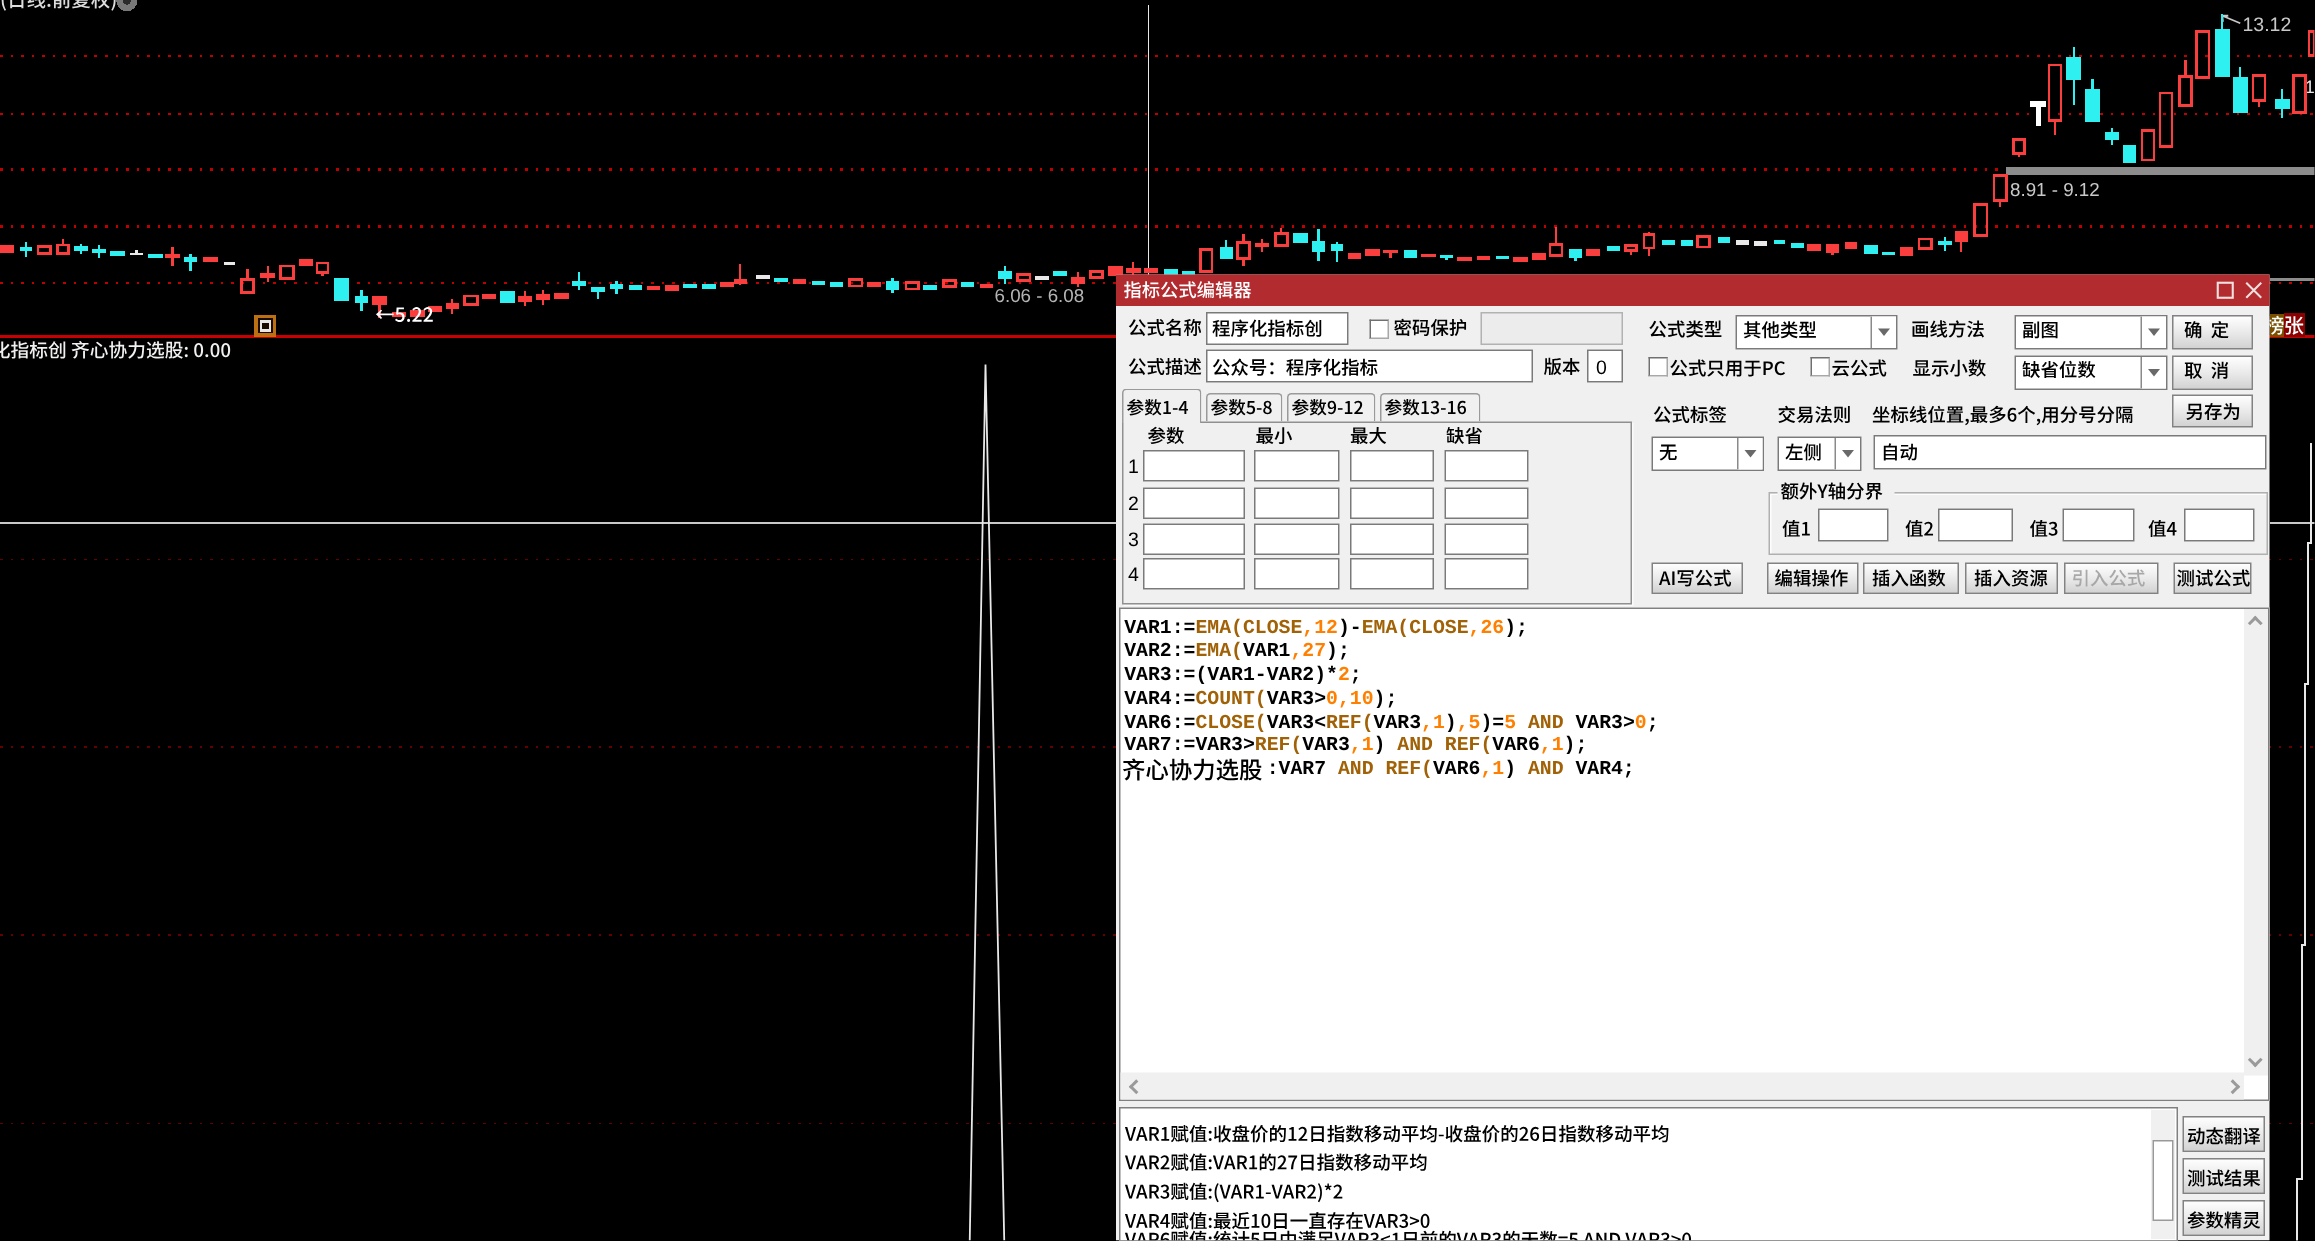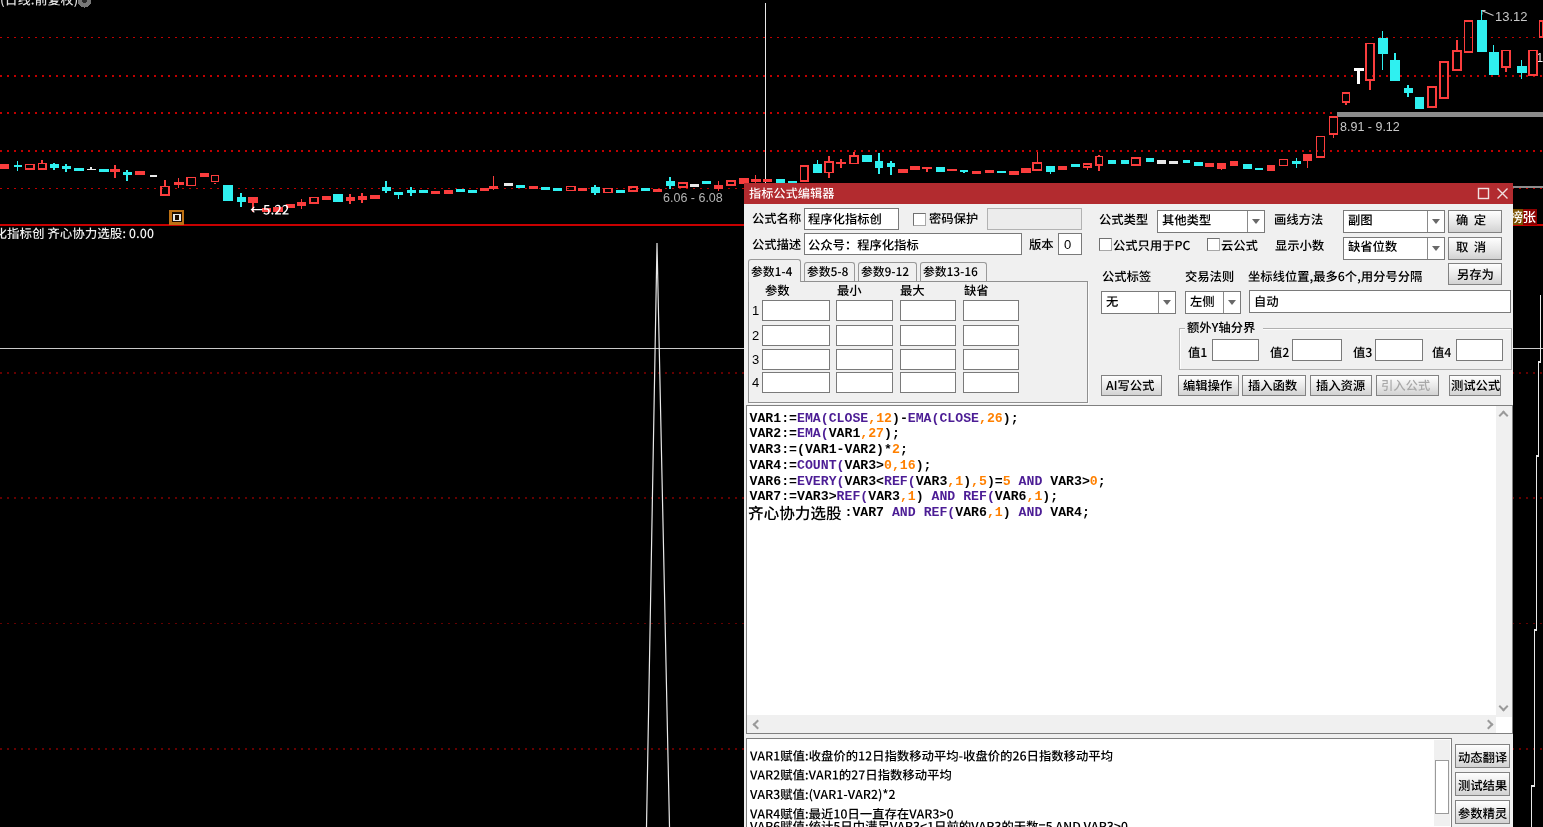"EMA(" #codetext .f { color: #4c1d95 -> #a16207 }
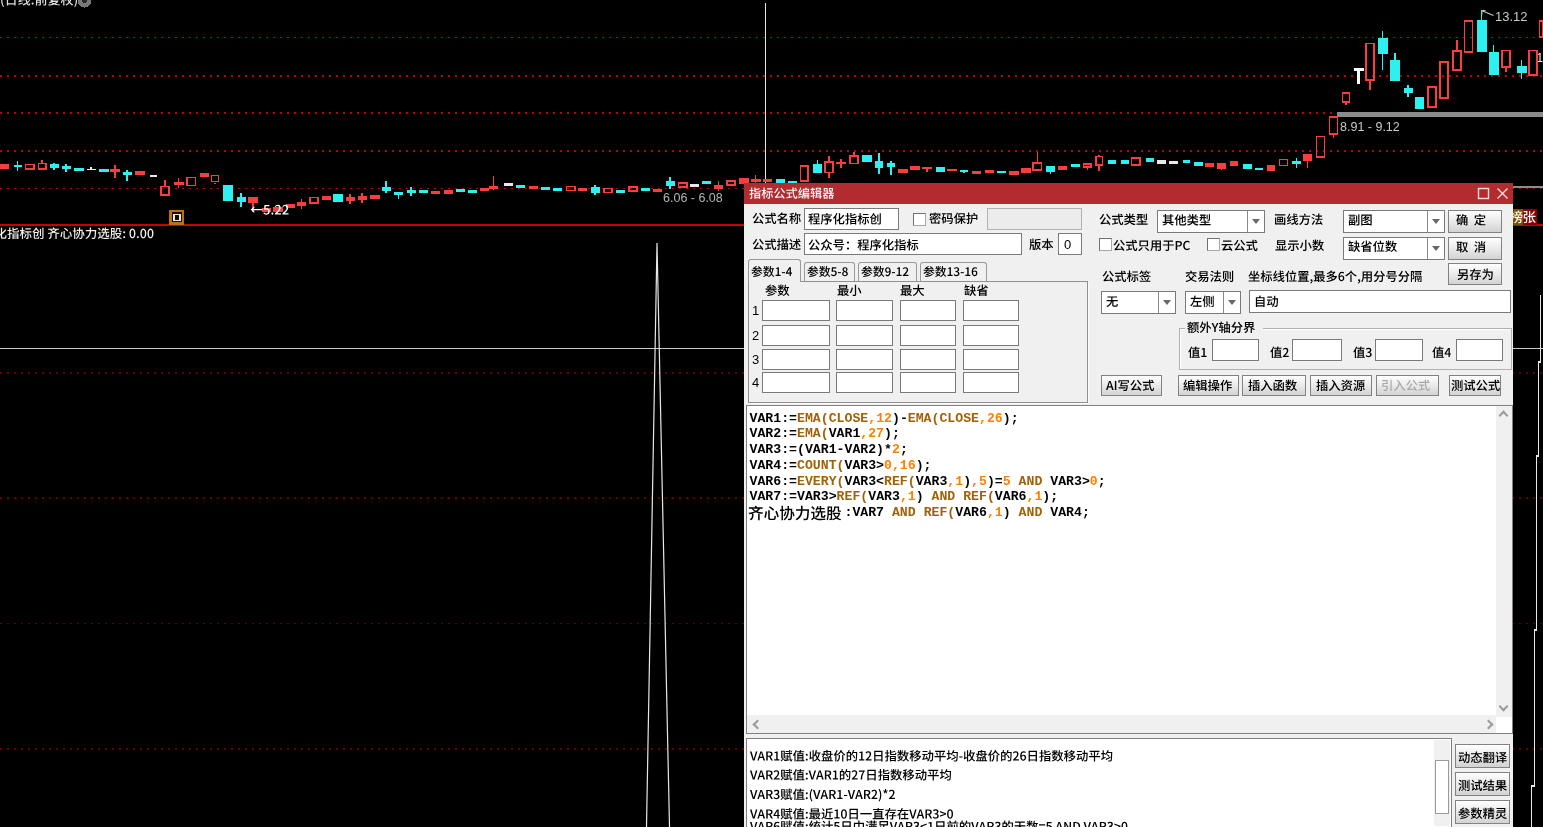"0,16" span.n { text: 0,16 -> 0,10 }
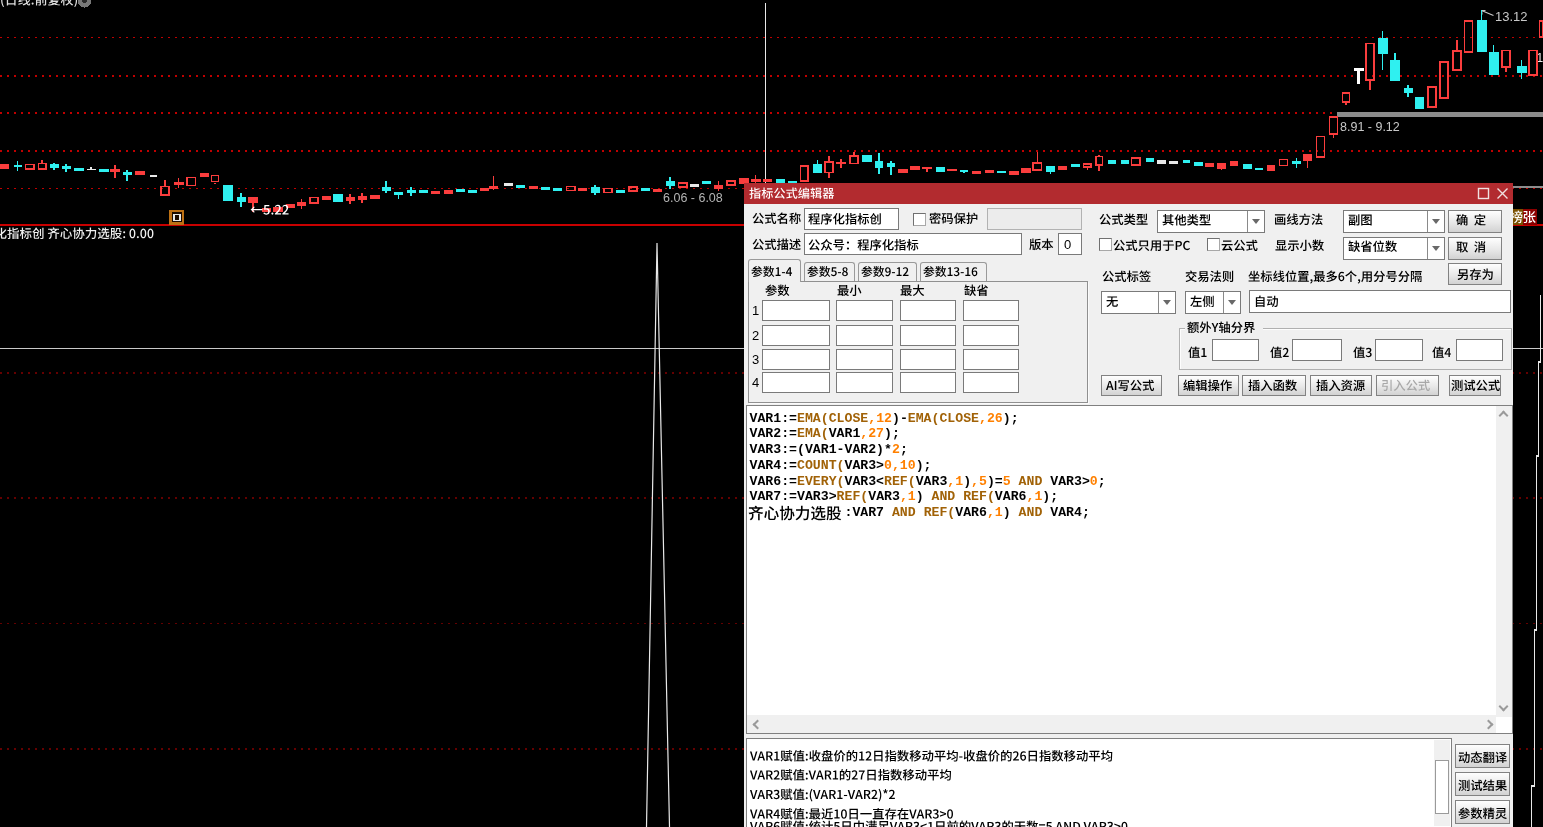"EVERY(" span.f { text: EVERY -> CLOSE }
